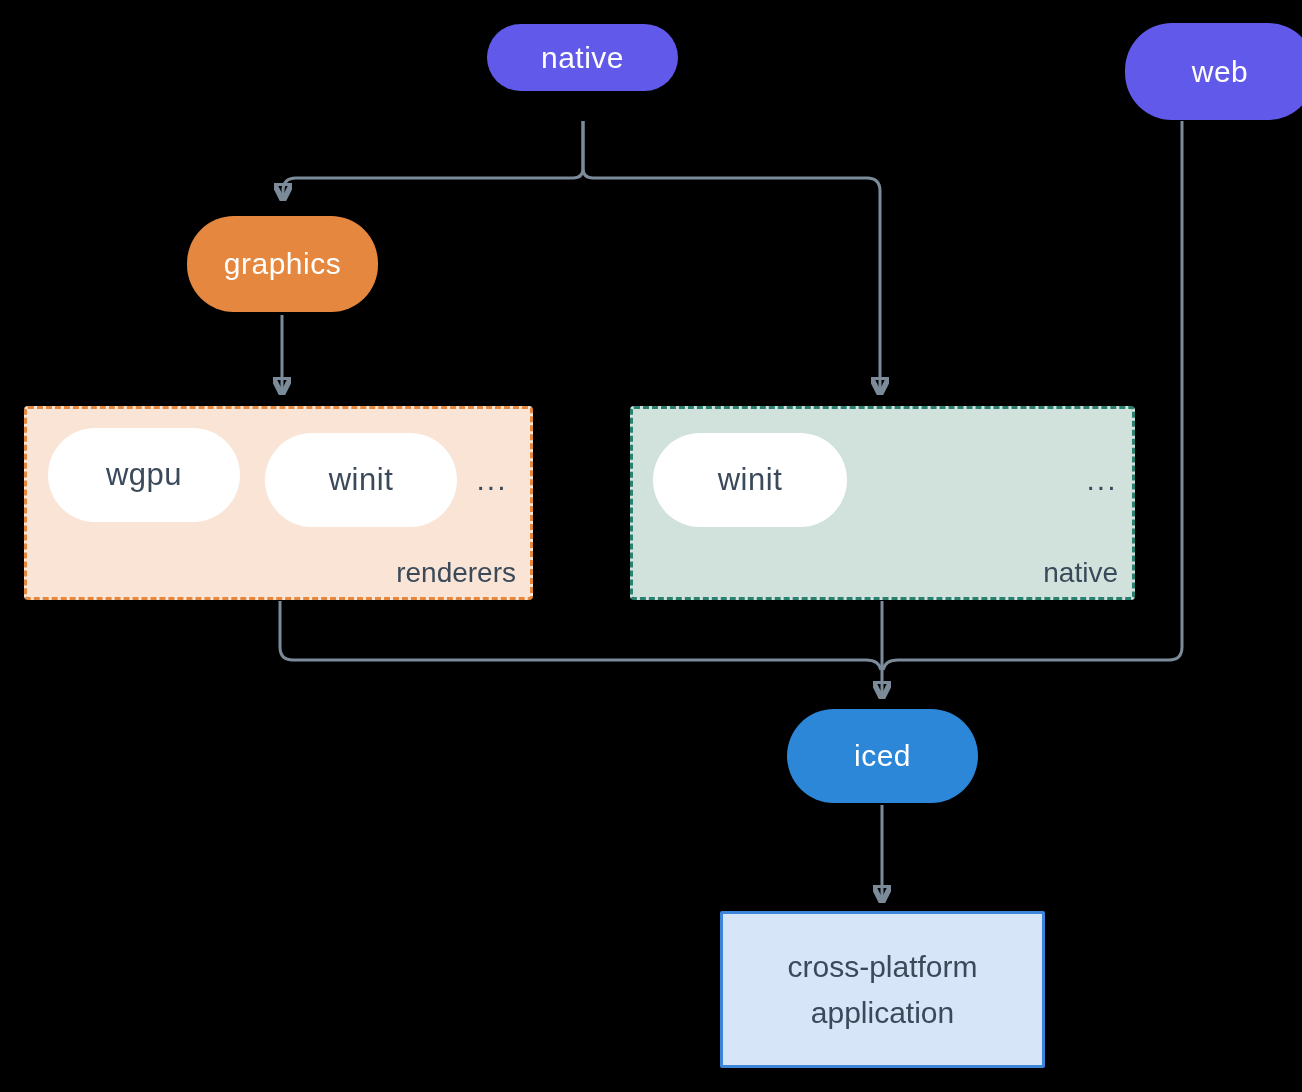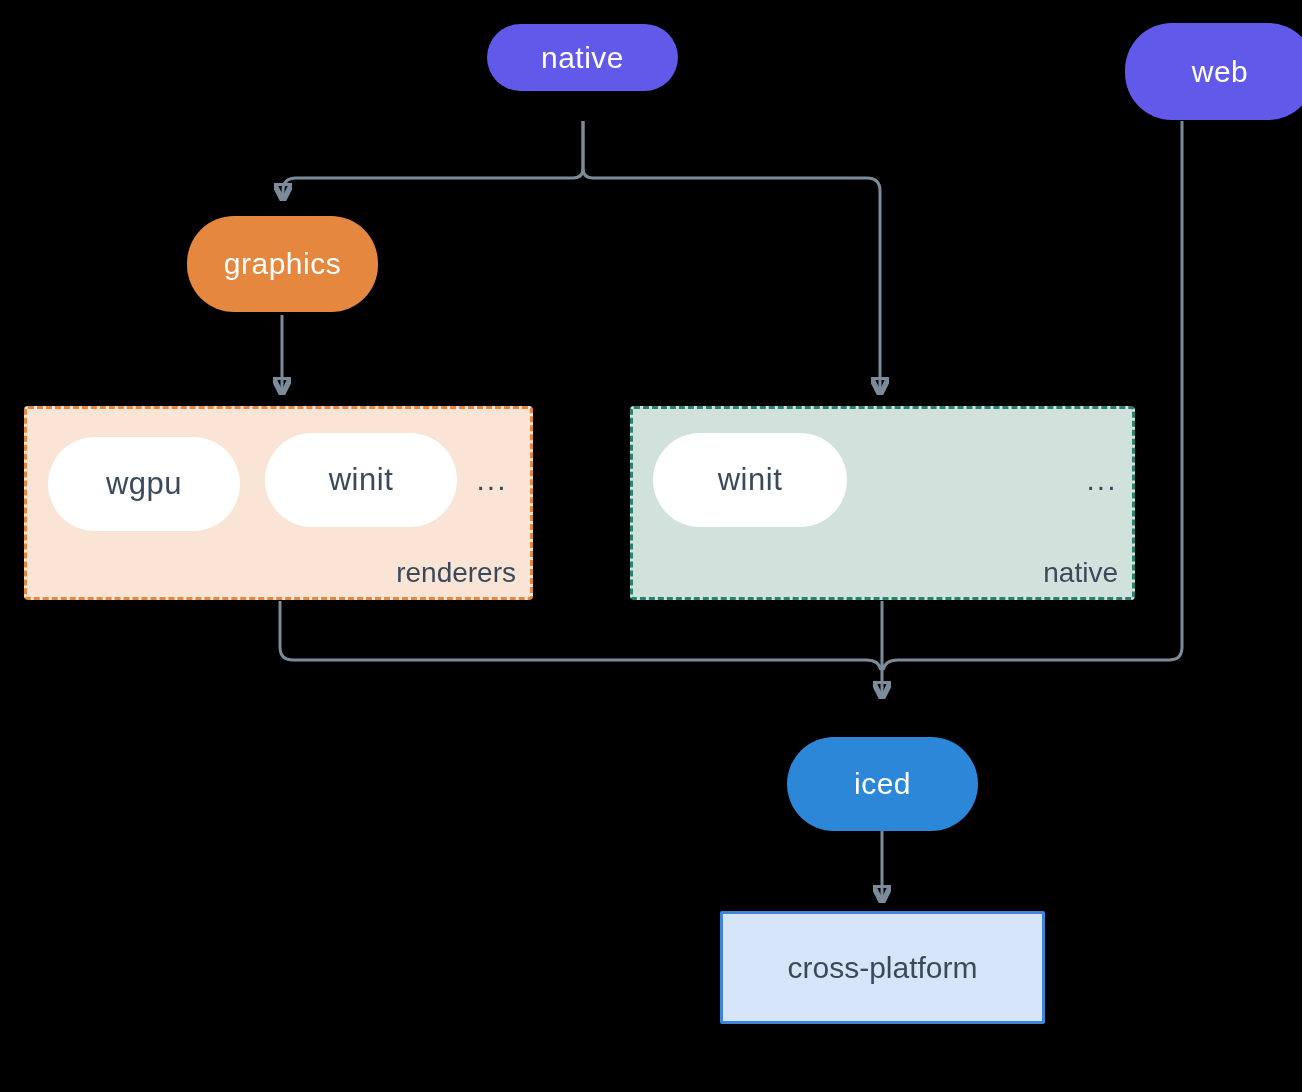"wgpu" div.pill { top: 28px -> 19px }
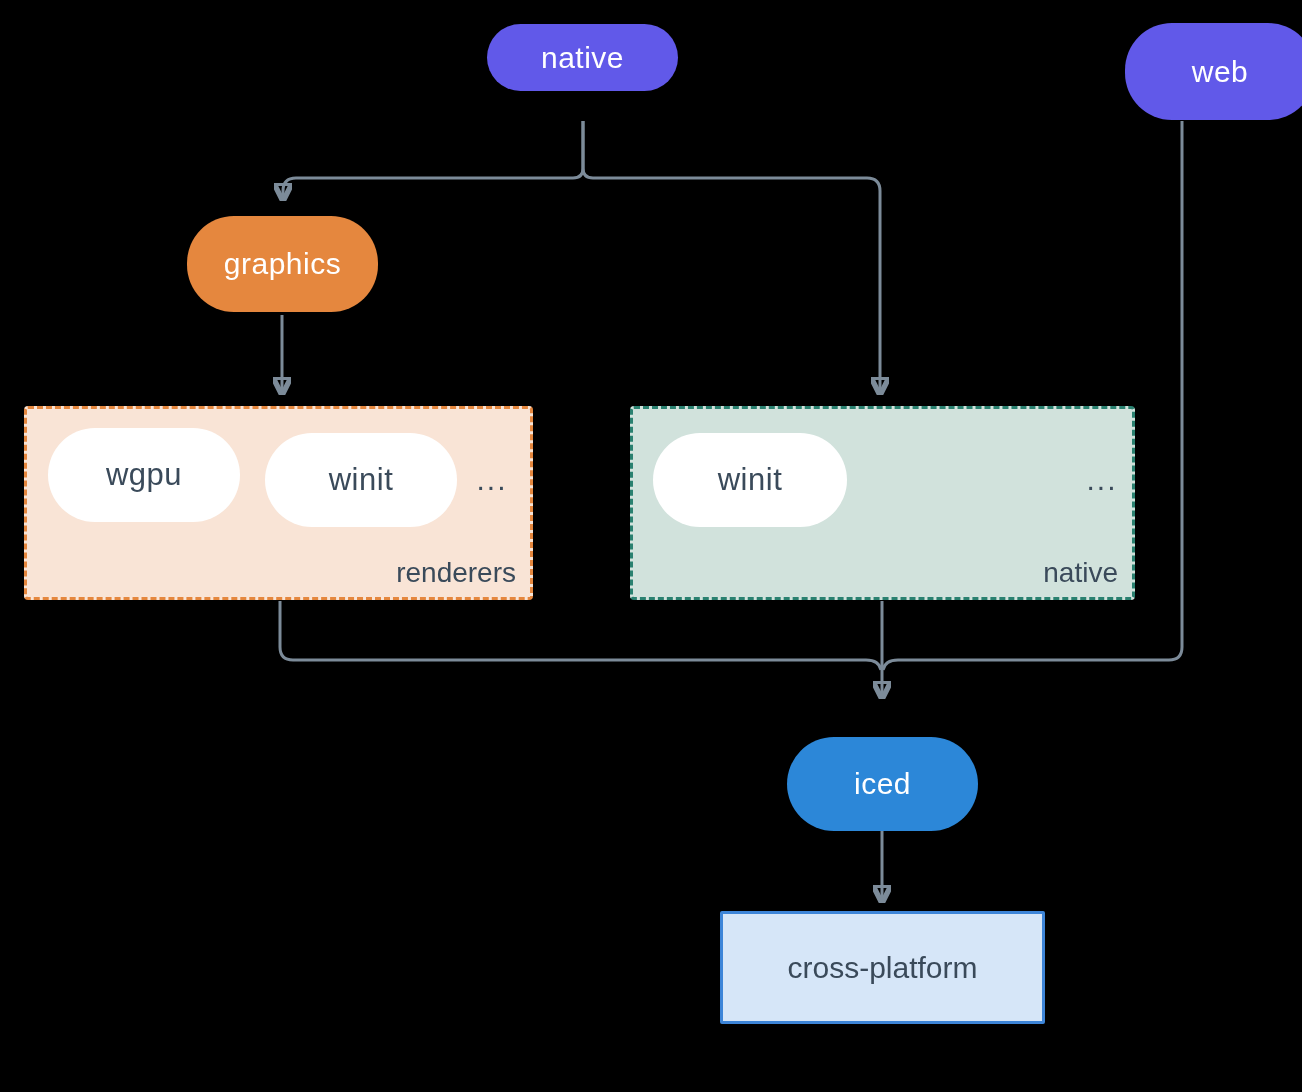"iced" .pill.iced { margin-top: 28px -> none }
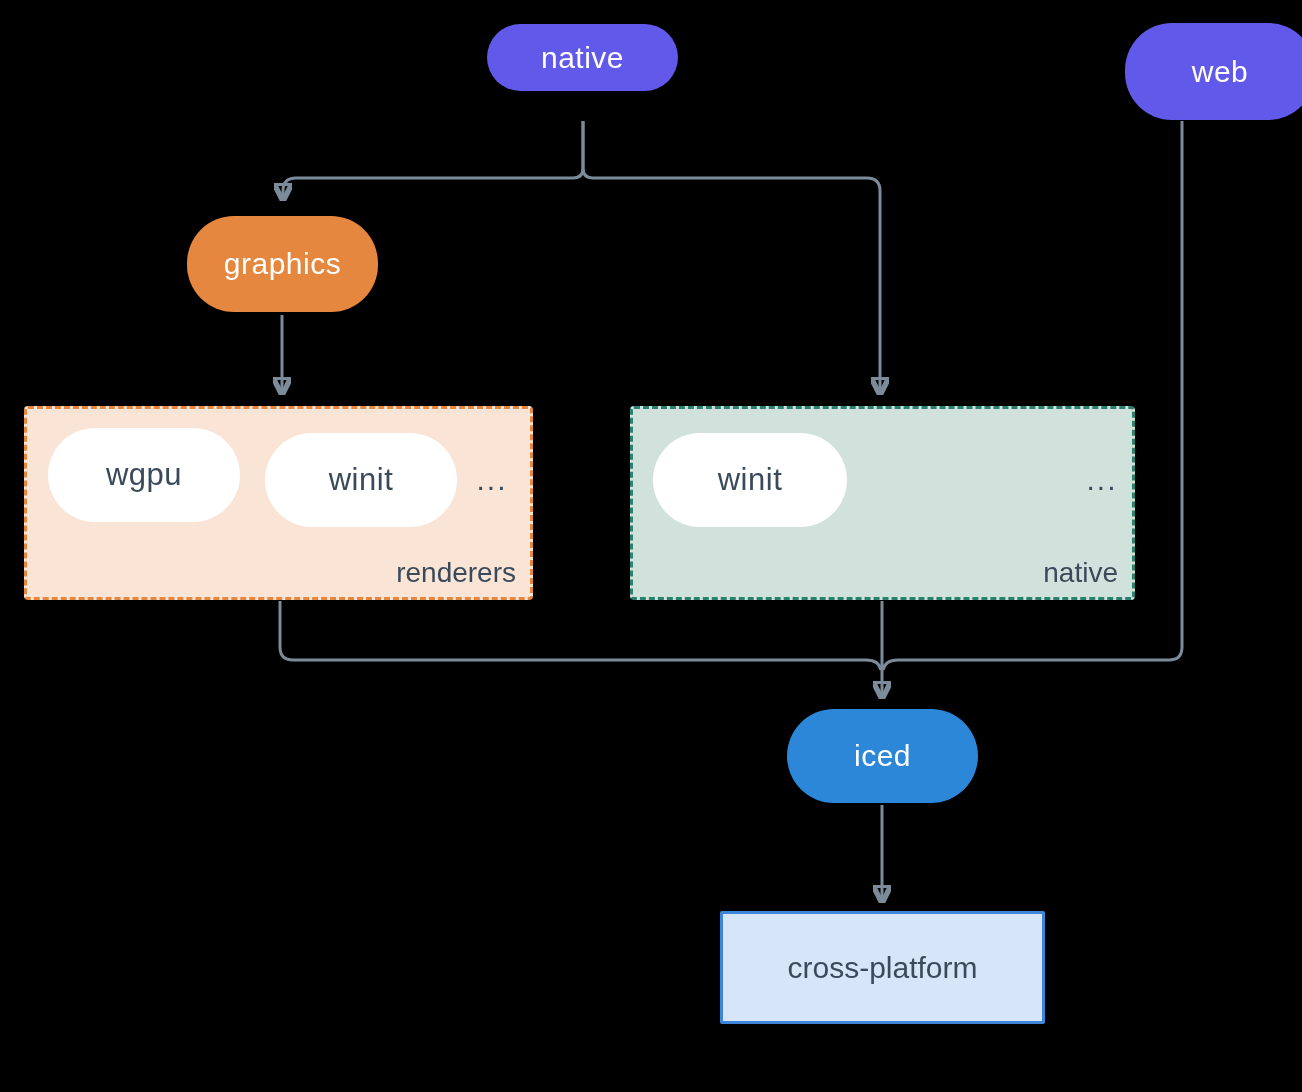"cross-platform" .app-box { height: 113px -> 157px }
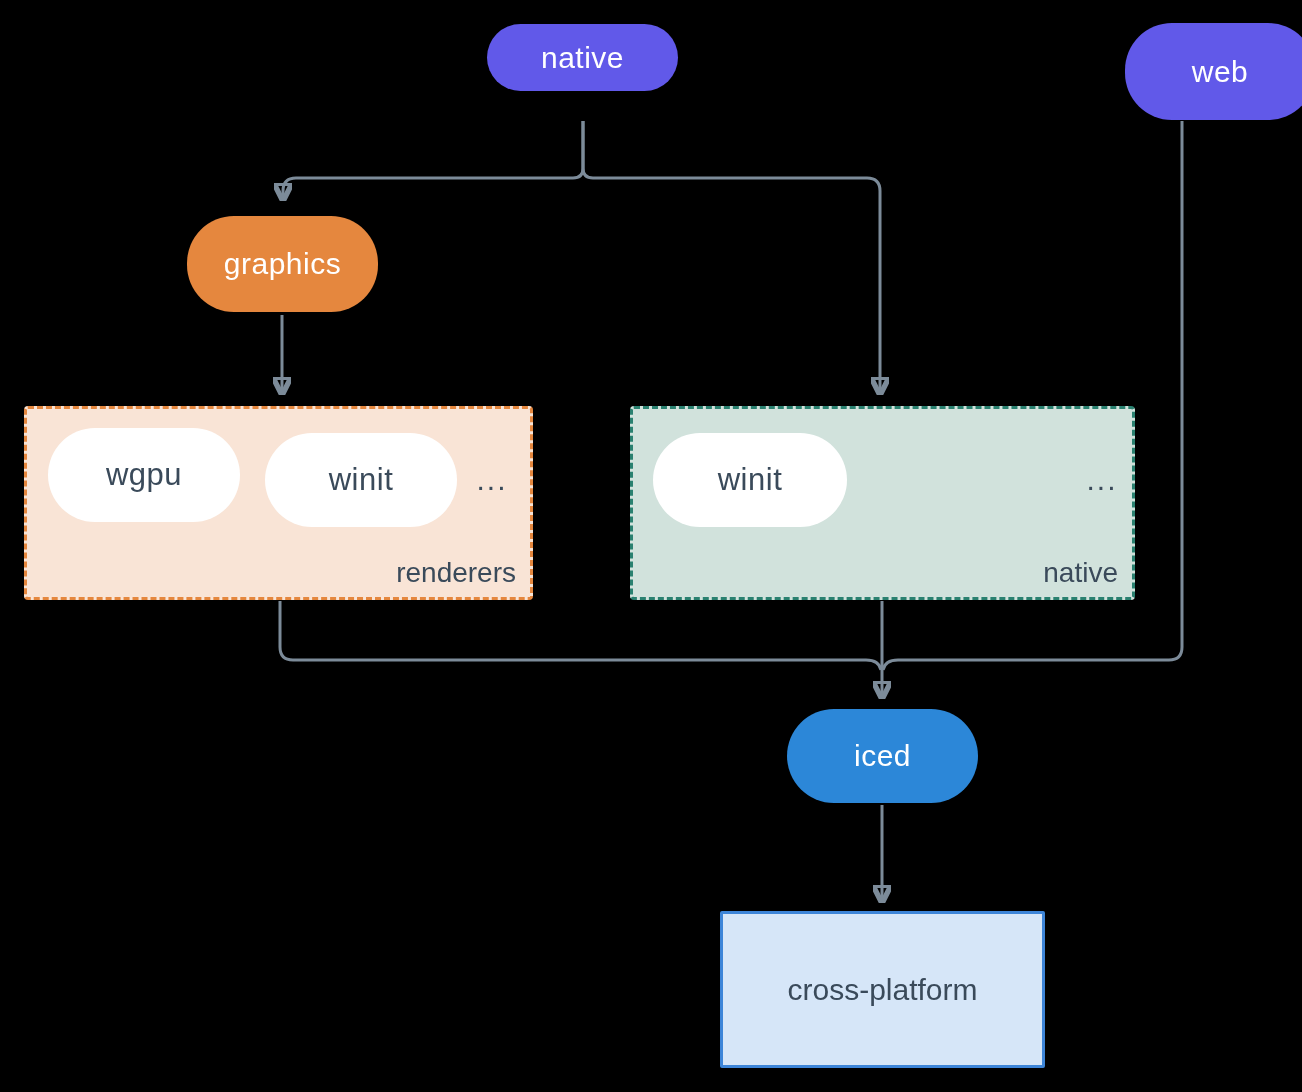"application" span { html: none -> <span>application</span> }
